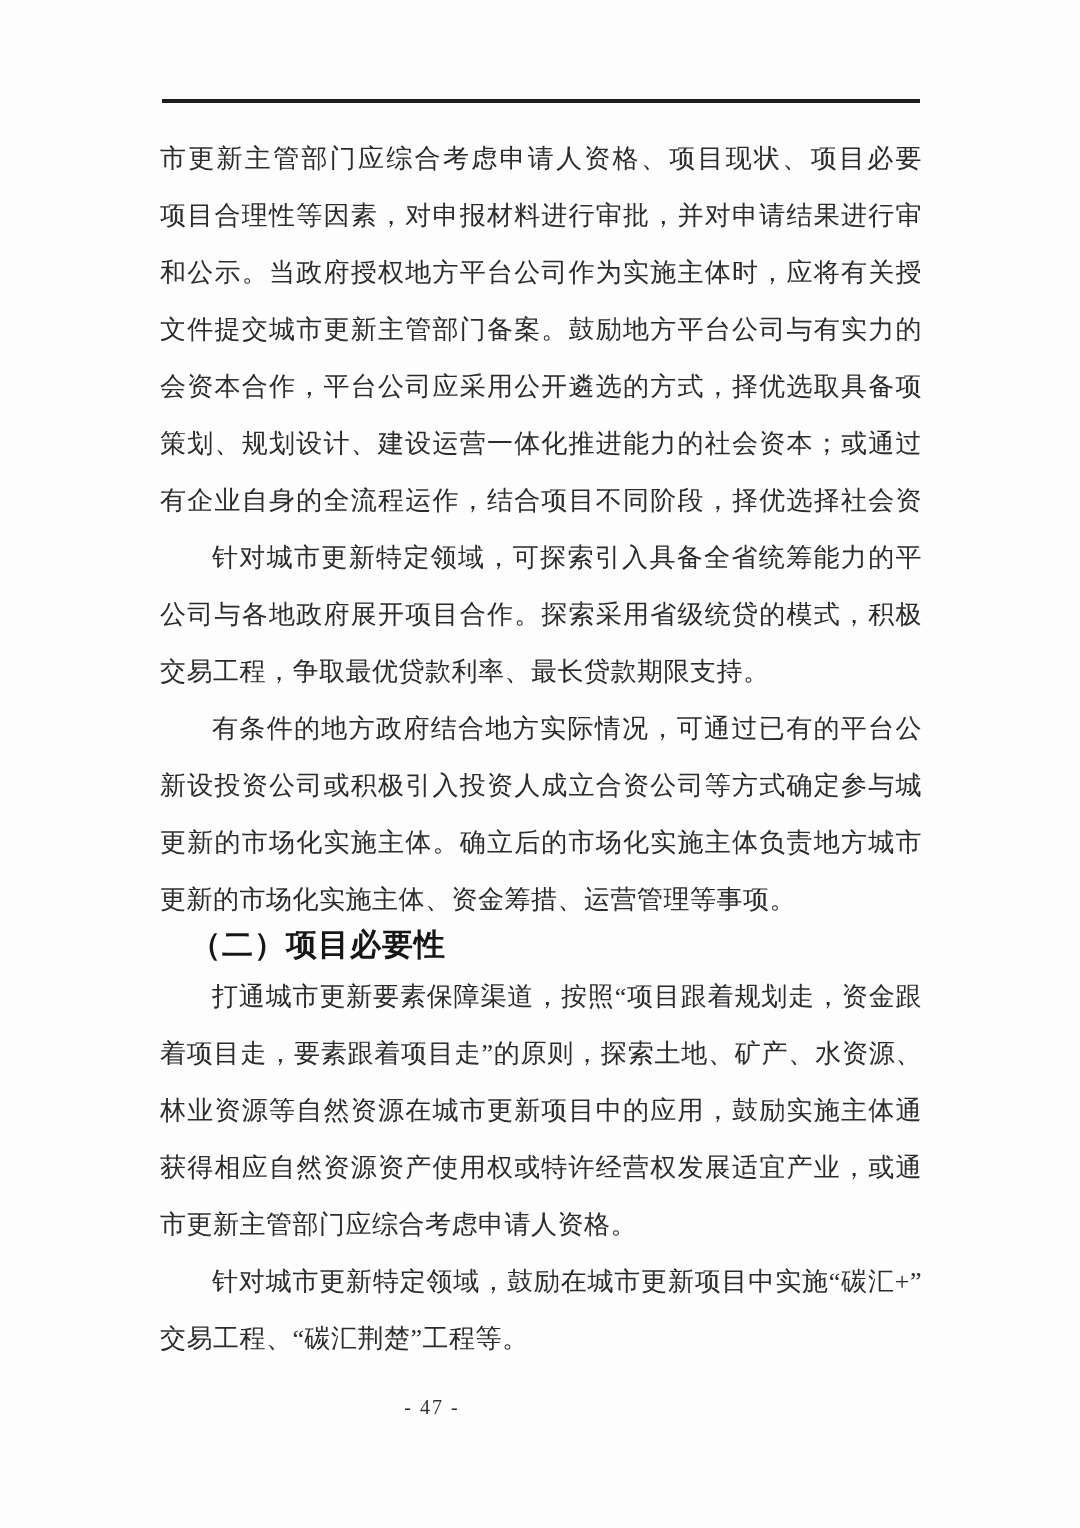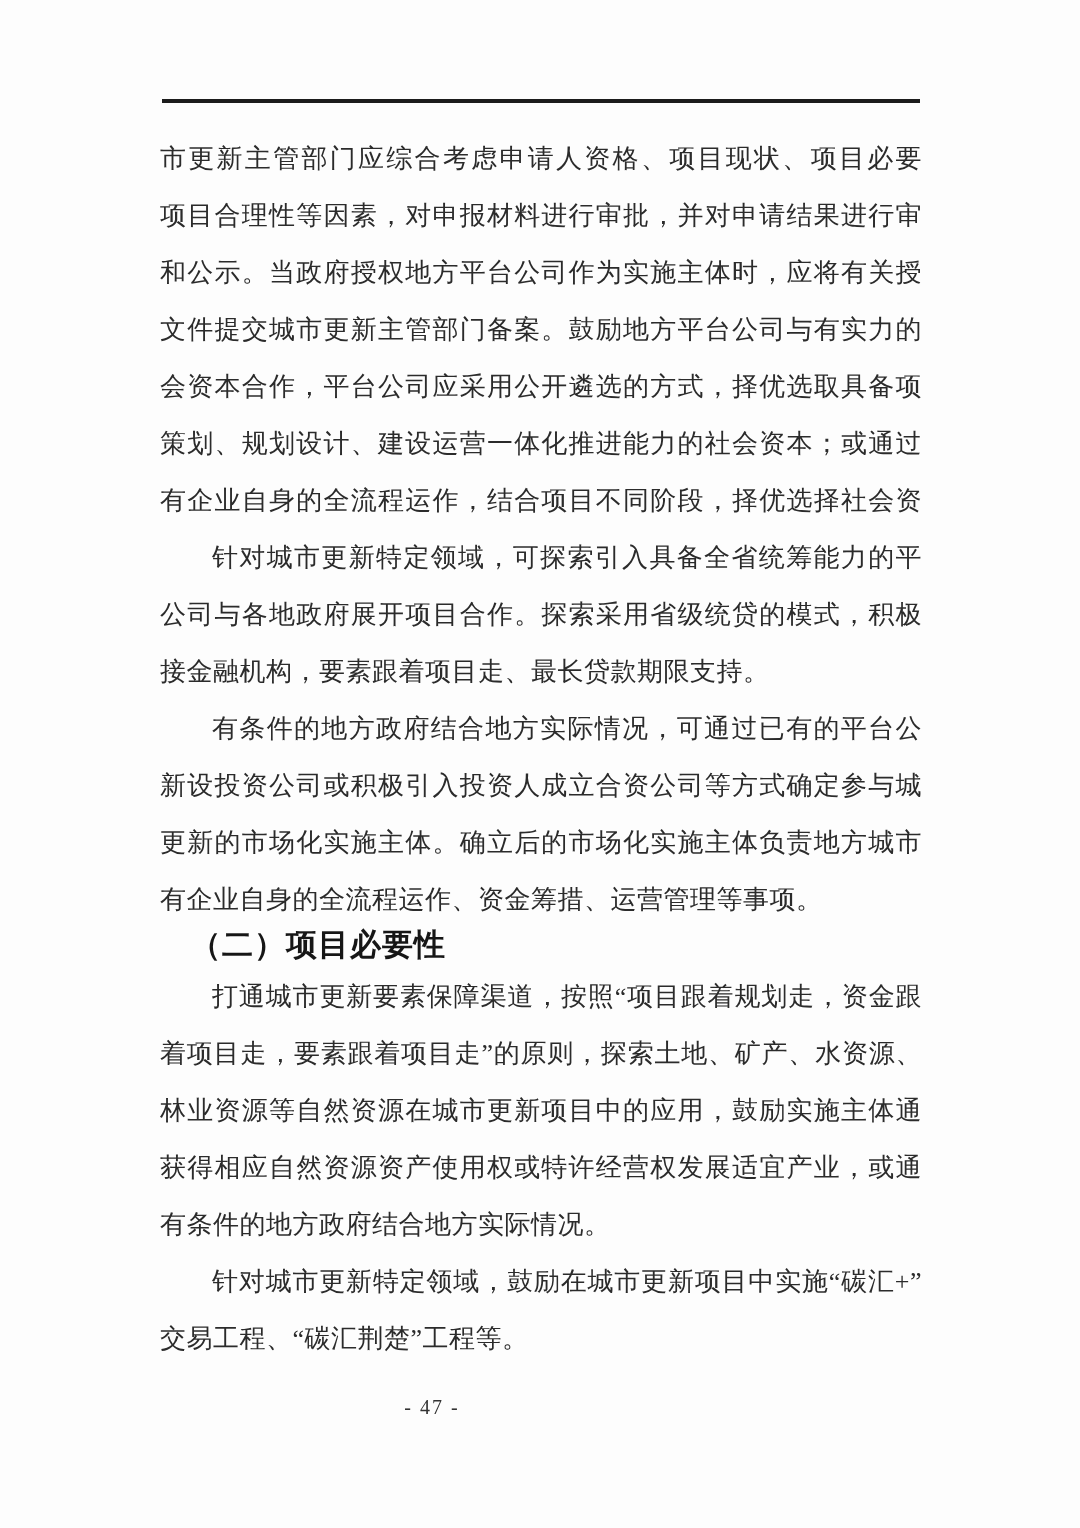"接金融机构，要素跟着项目走、最长贷款期限支持。" div.line { text: 接金融机构，要素跟着项目走 -> 交易工程，争取最优贷款利率 }
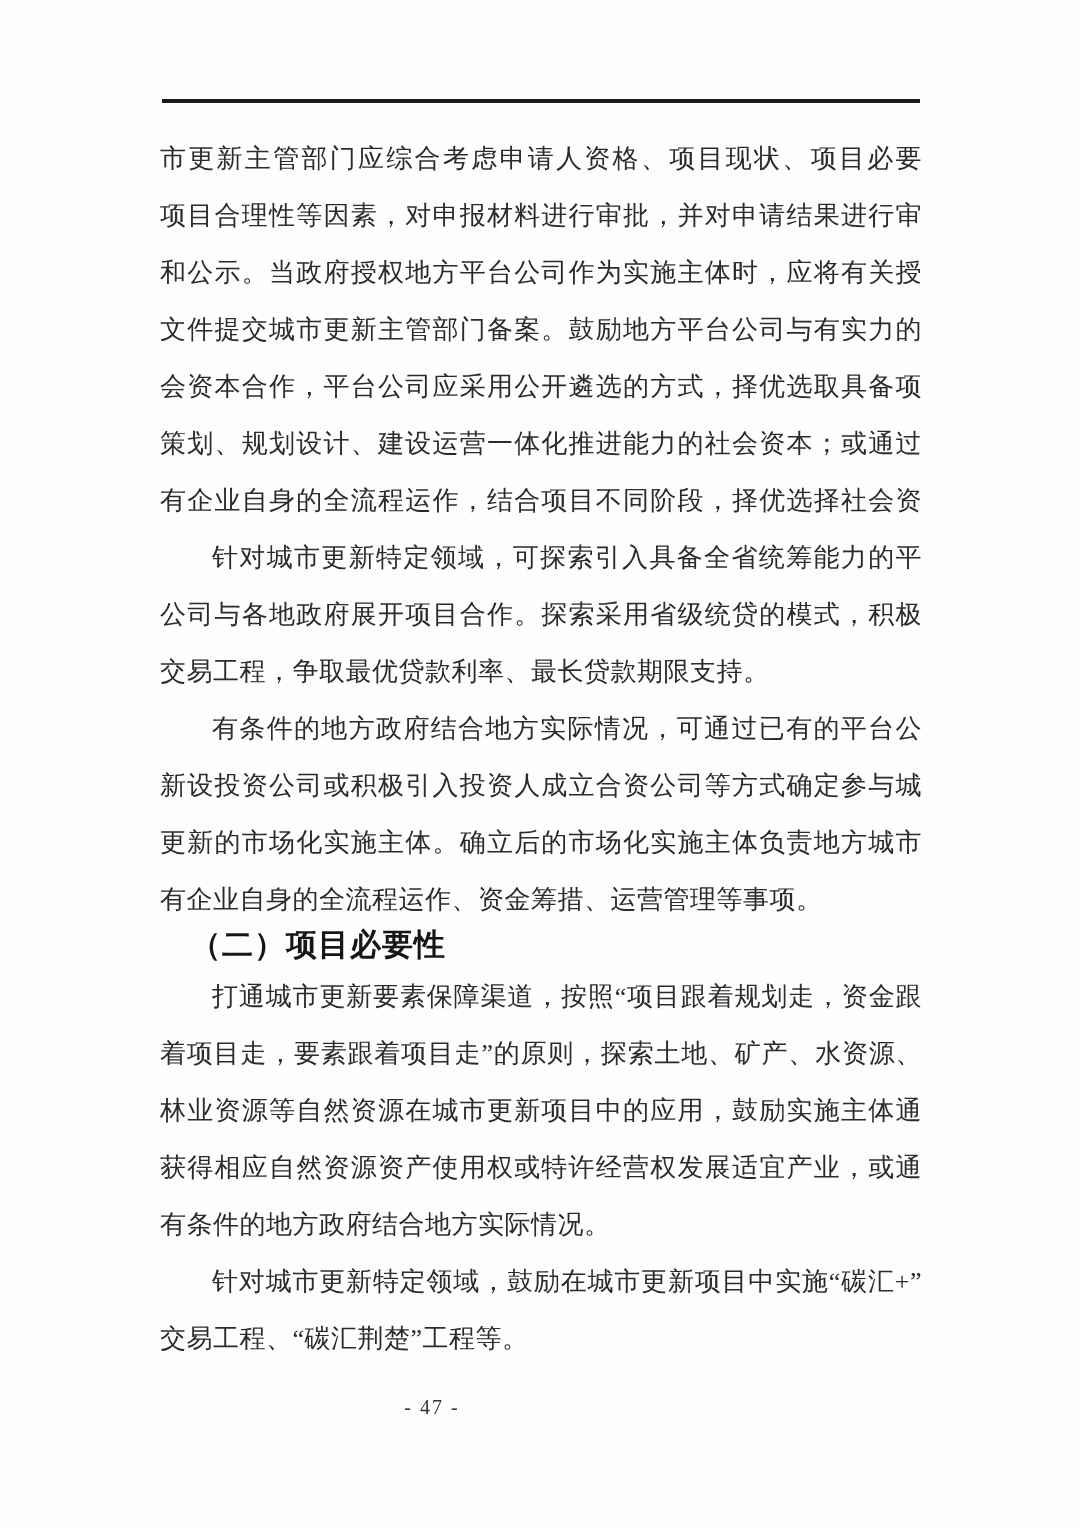"有企业自身的全流程运作、资金筹措、运营管理等事项。" div.line { text: 有企业自身的全流程运作 -> 更新的市场化实施主体 }
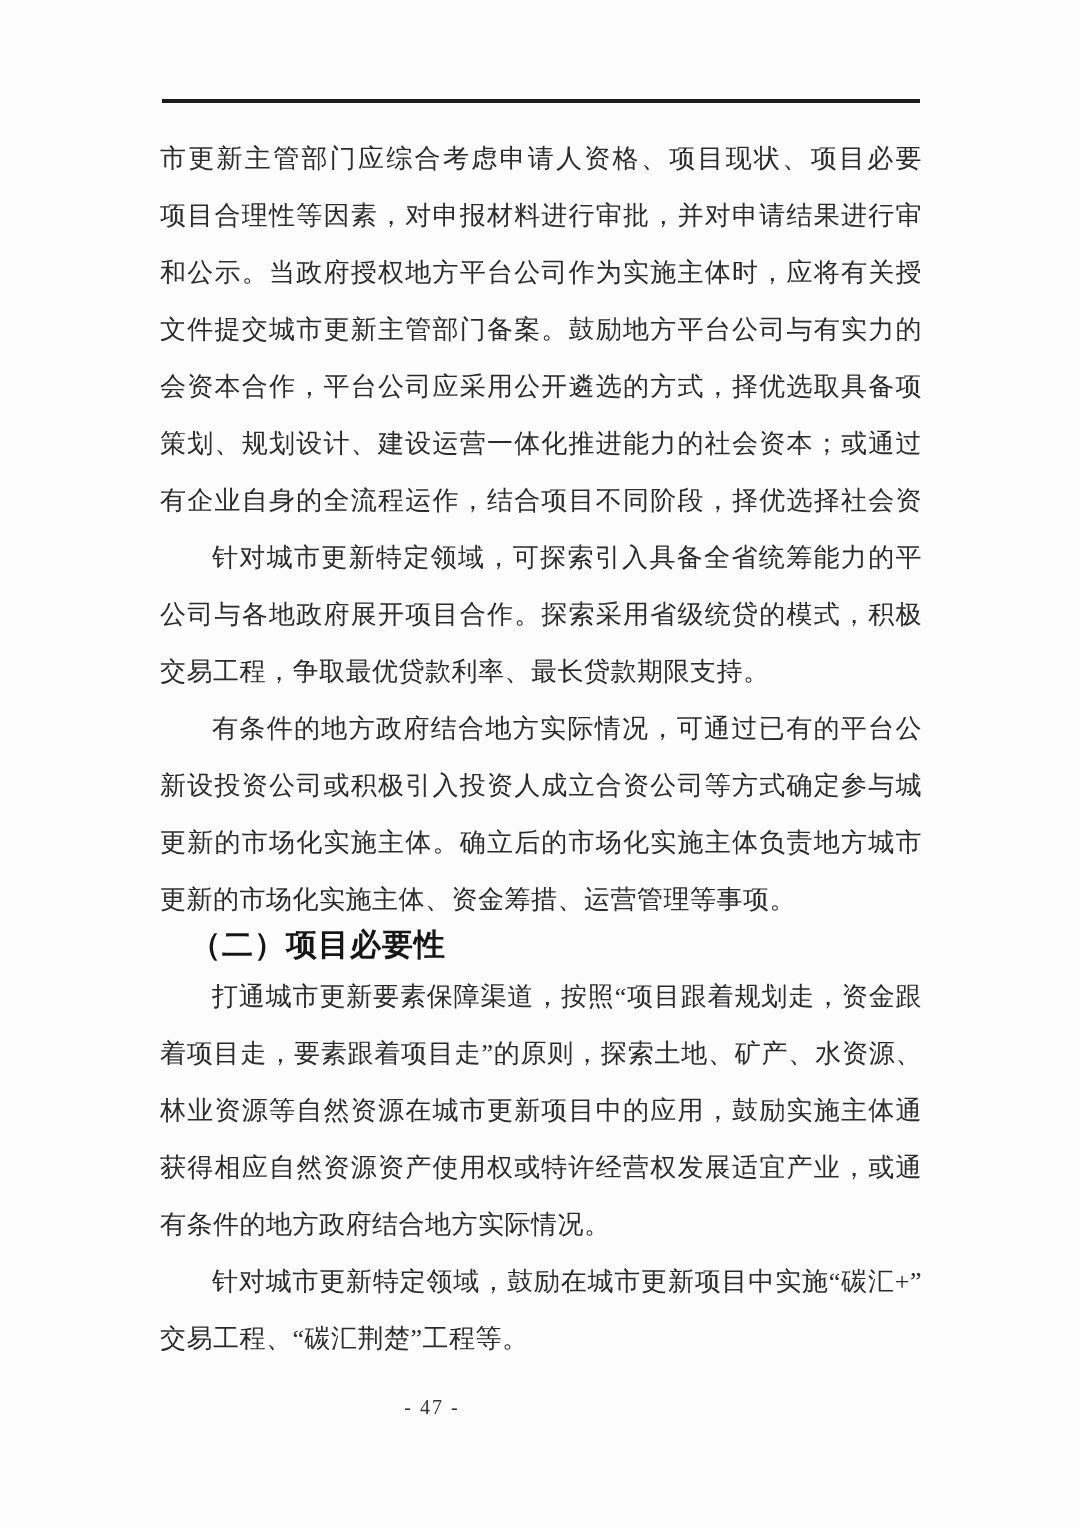"有条件的地方政府结合地方实际情况。" div.line { text: 有条件的地方政府结合地方实际情况 -> 市更新主管部门应综合考虑申请人资格 }
